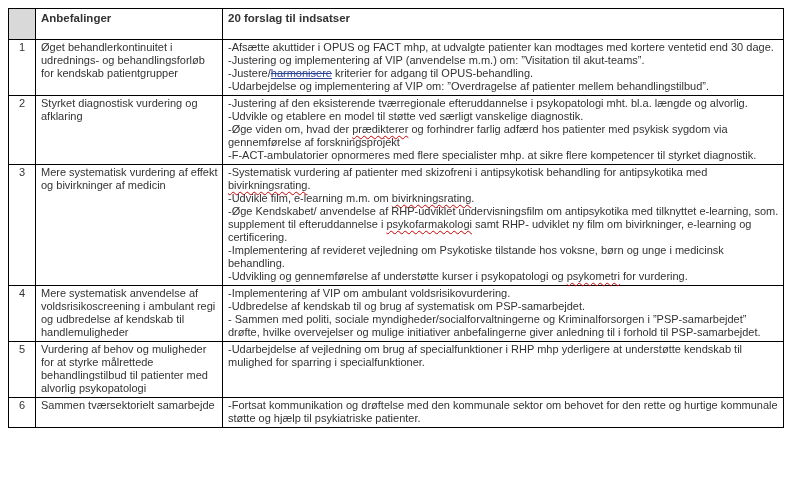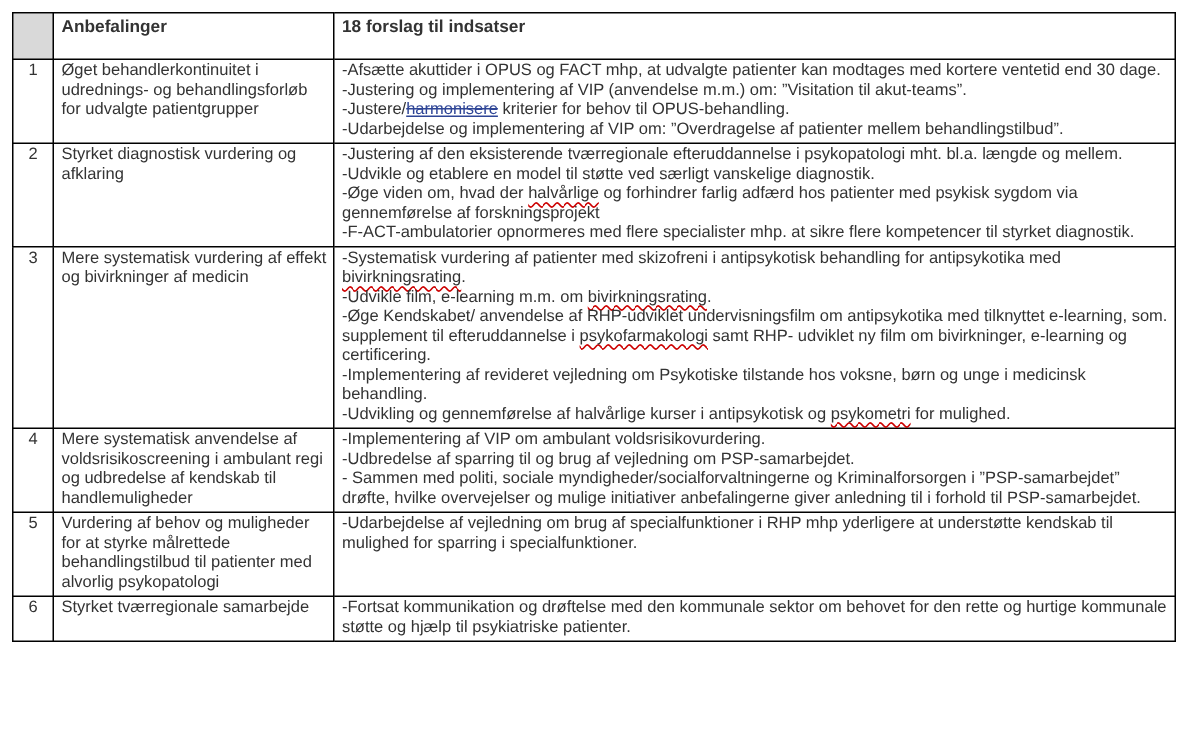"18 forslag til indsatser" th { text: 18 -> 20 }
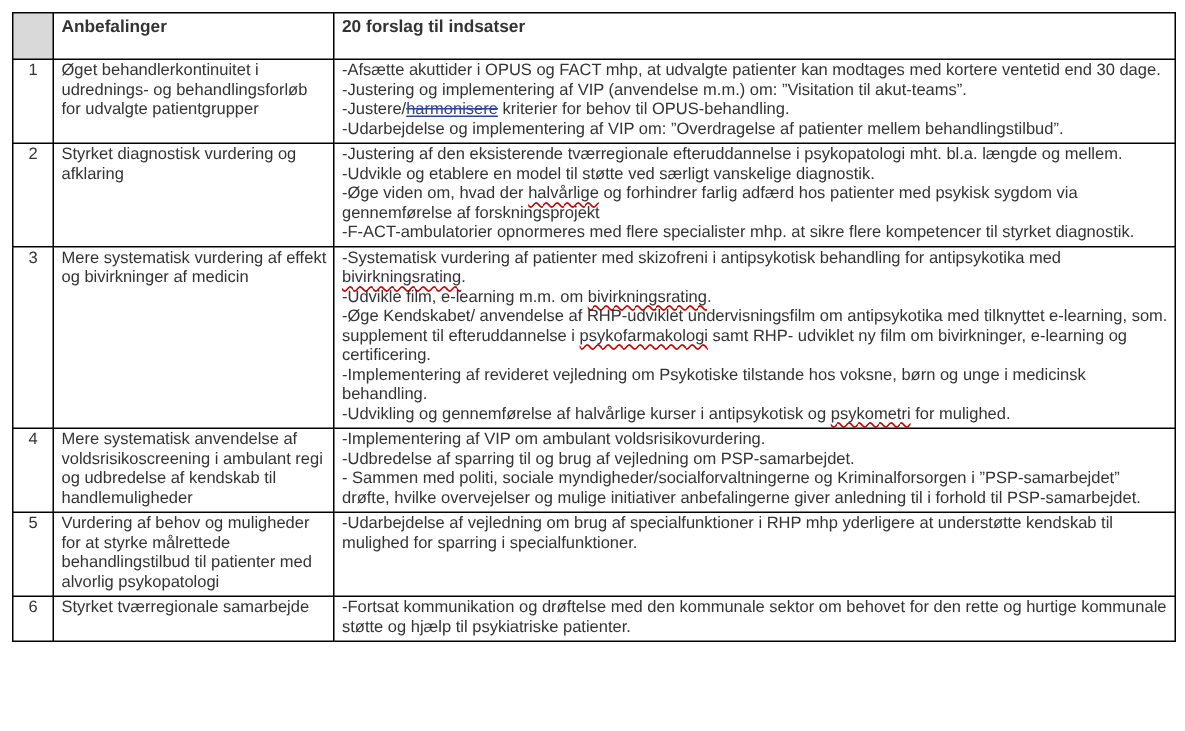"Øget behandlerkontinuitet i udrednings-" td { text: udvalgte -> kendskab }
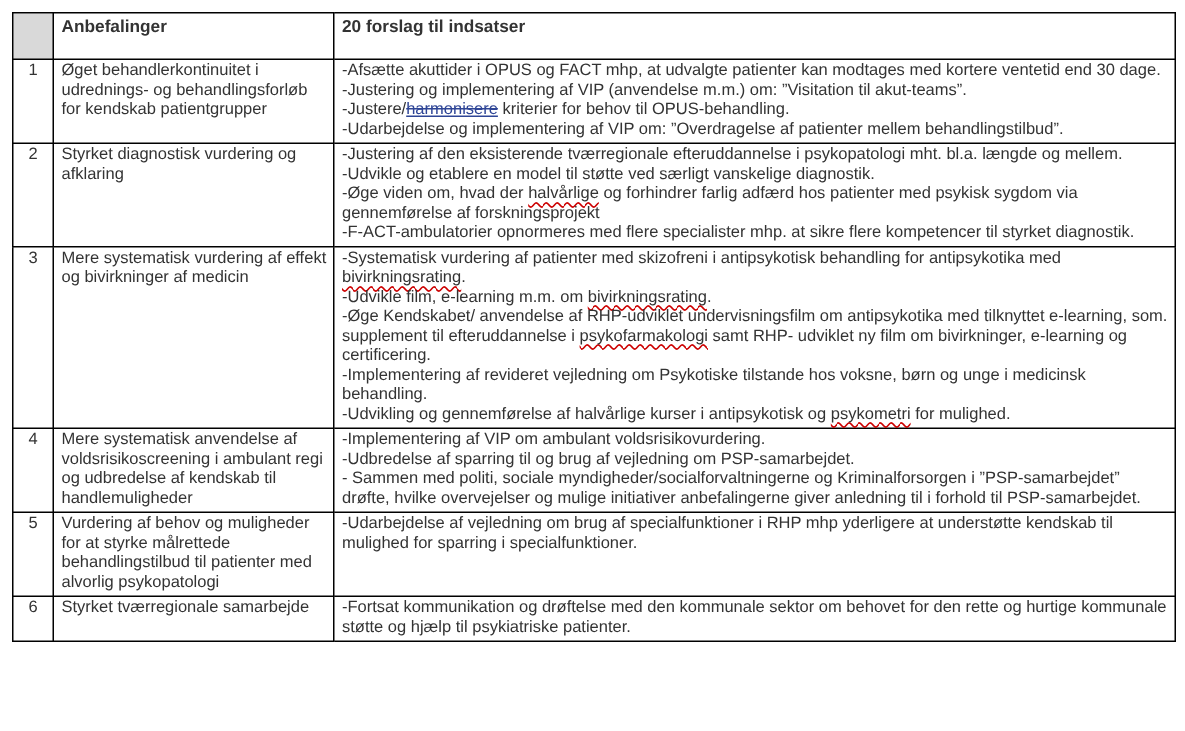"kriterier for behov til OPUS-behandling." span { text: behov -> adgang }
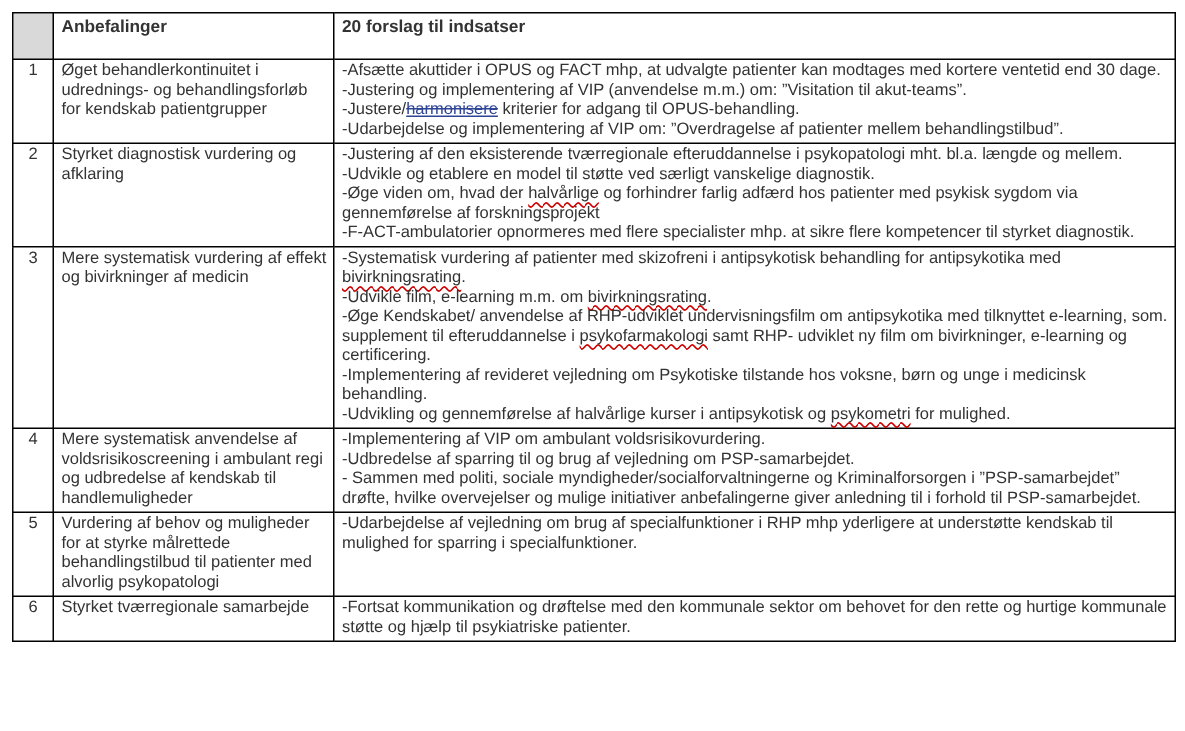"-Justering af den eksisterende" span { text: mellem -> alvorlig }
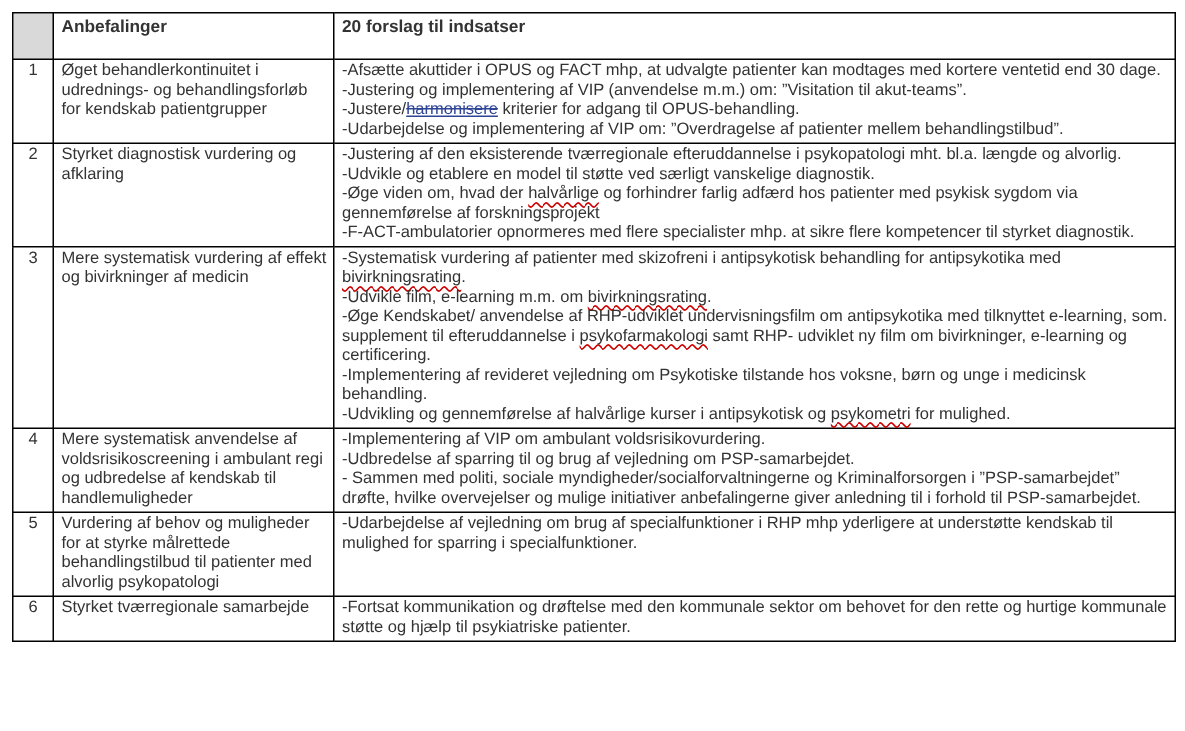"halvårlige" span.sp { text: halvårlige -> prædikterer }
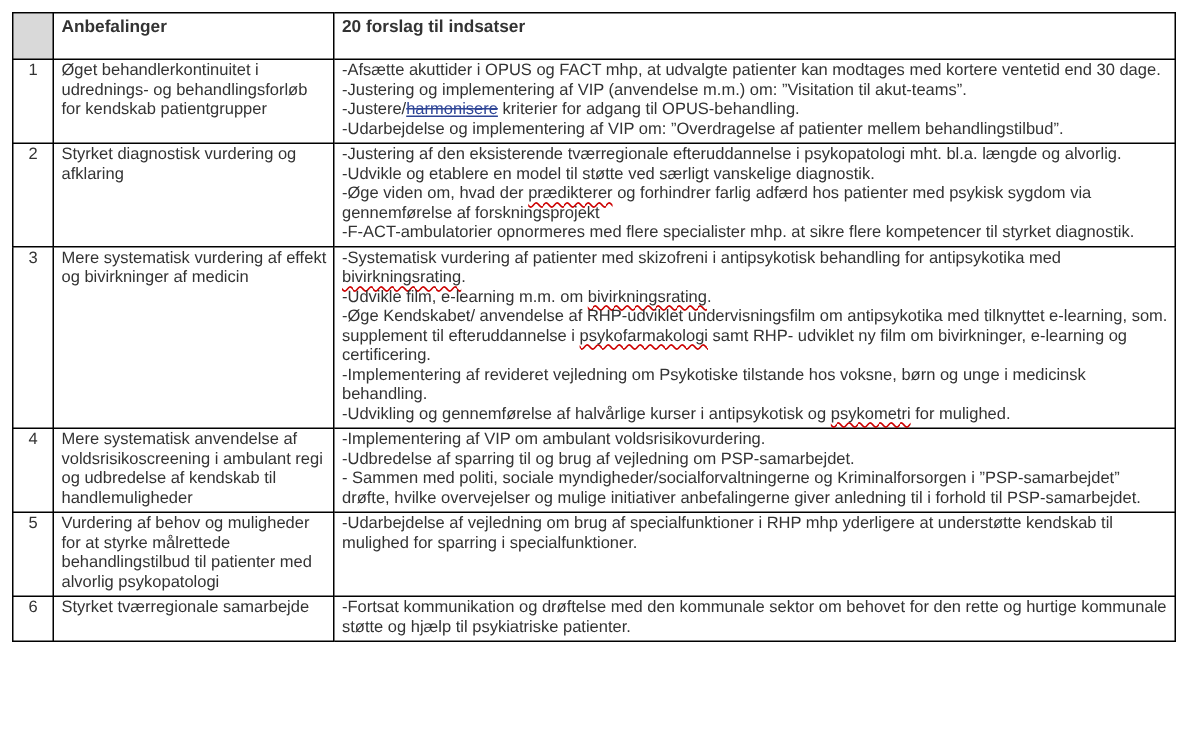"-Udvikling og gennemførelse af" span { text: halvårlige kurser i antipsykotisk -> understøtte kurser i psykopatologi }
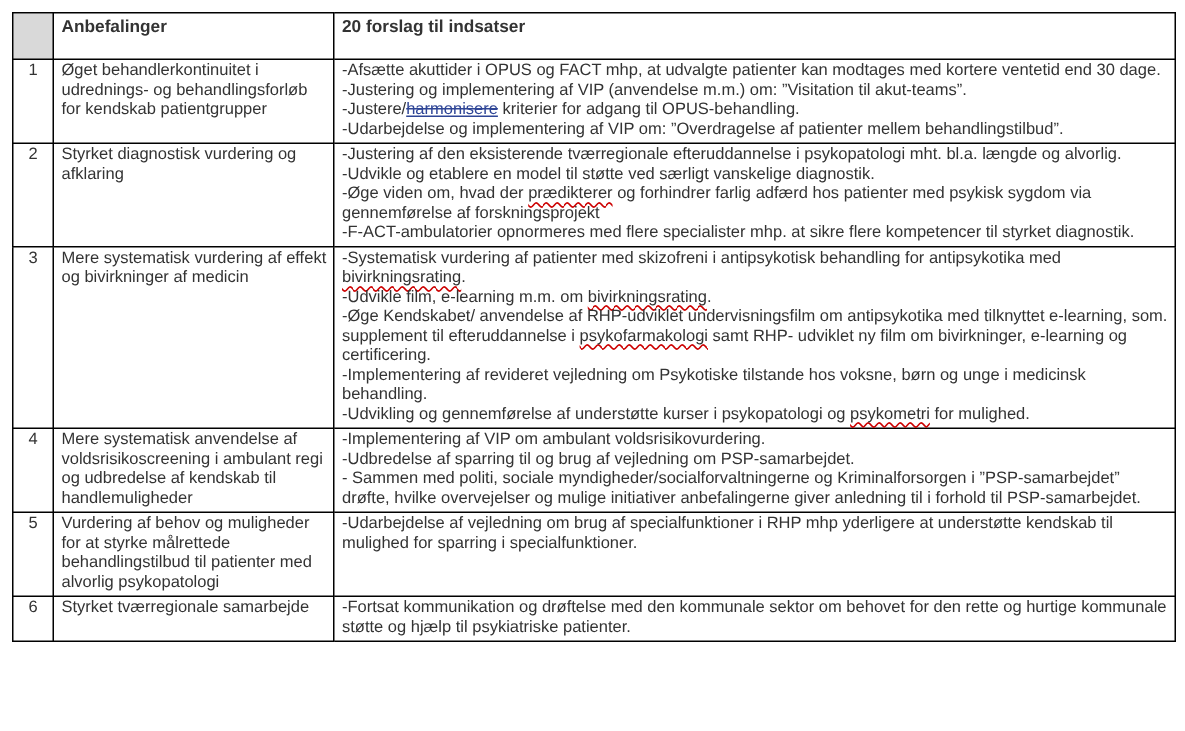"for mulighed." span { text: mulighed -> vurdering }
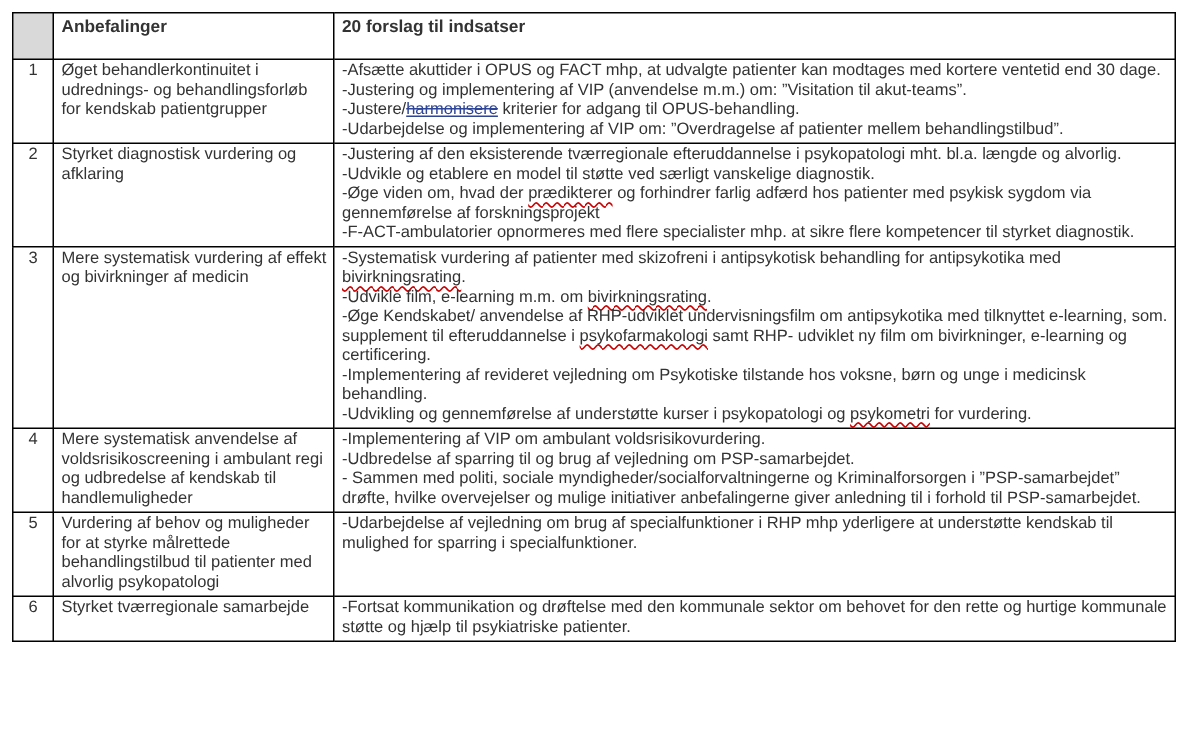"-Udbredelse af sparring til og" span { text: sparring til og brug af vejledning -> kendskab til og brug af systematisk }
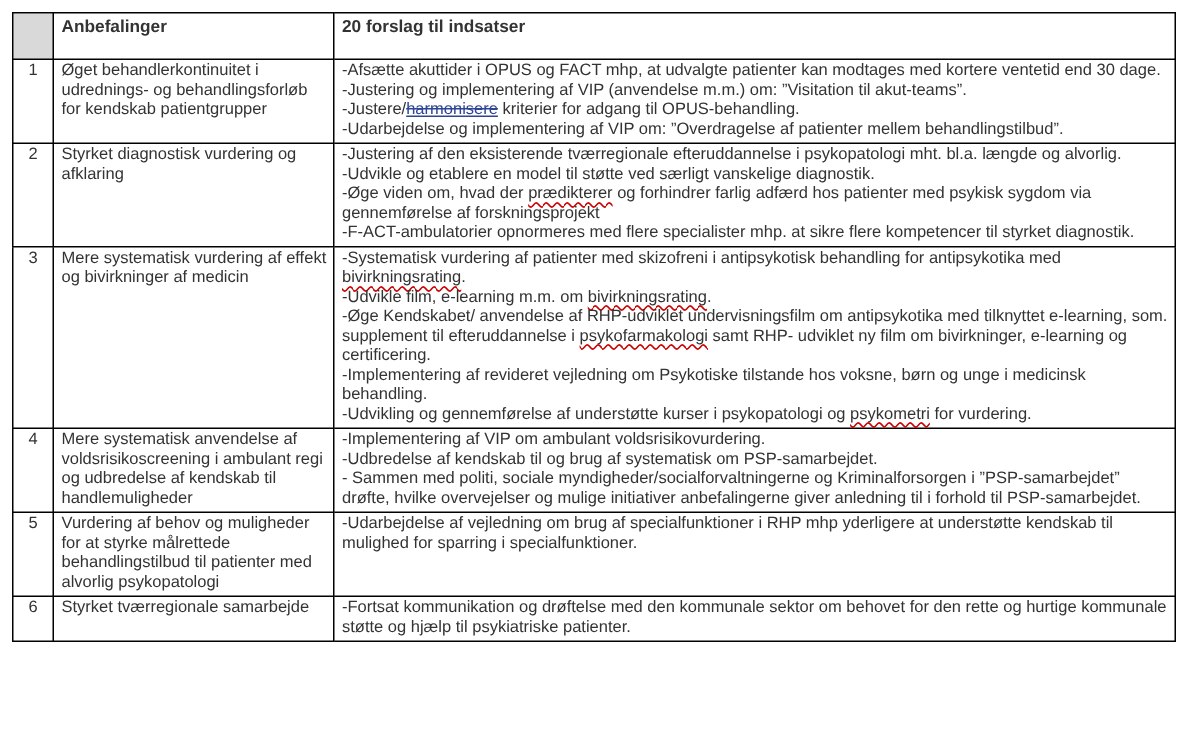"Styrket tværregionale samarbejde" td { text: Styrket tværregionale -> Sammen tværsektorielt }
